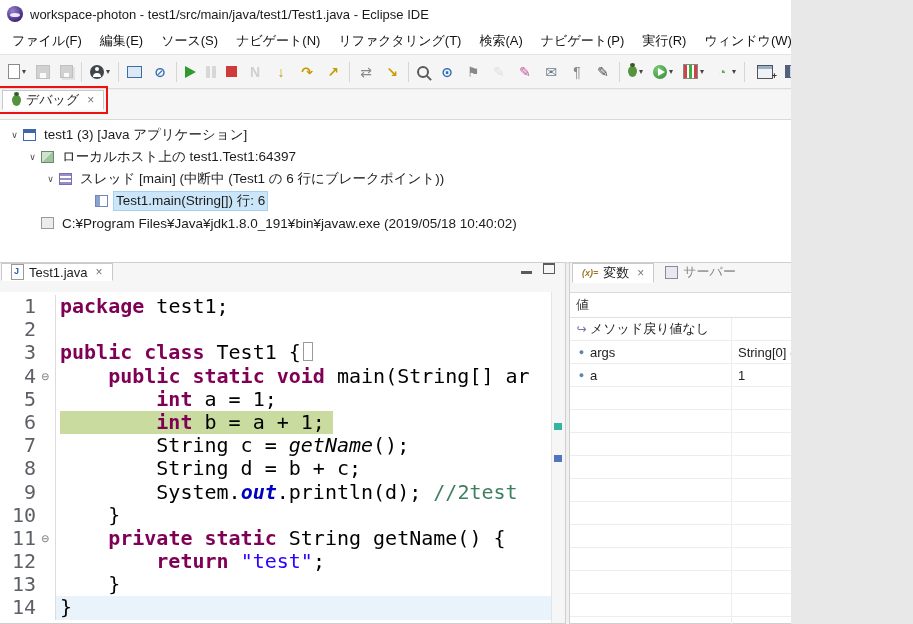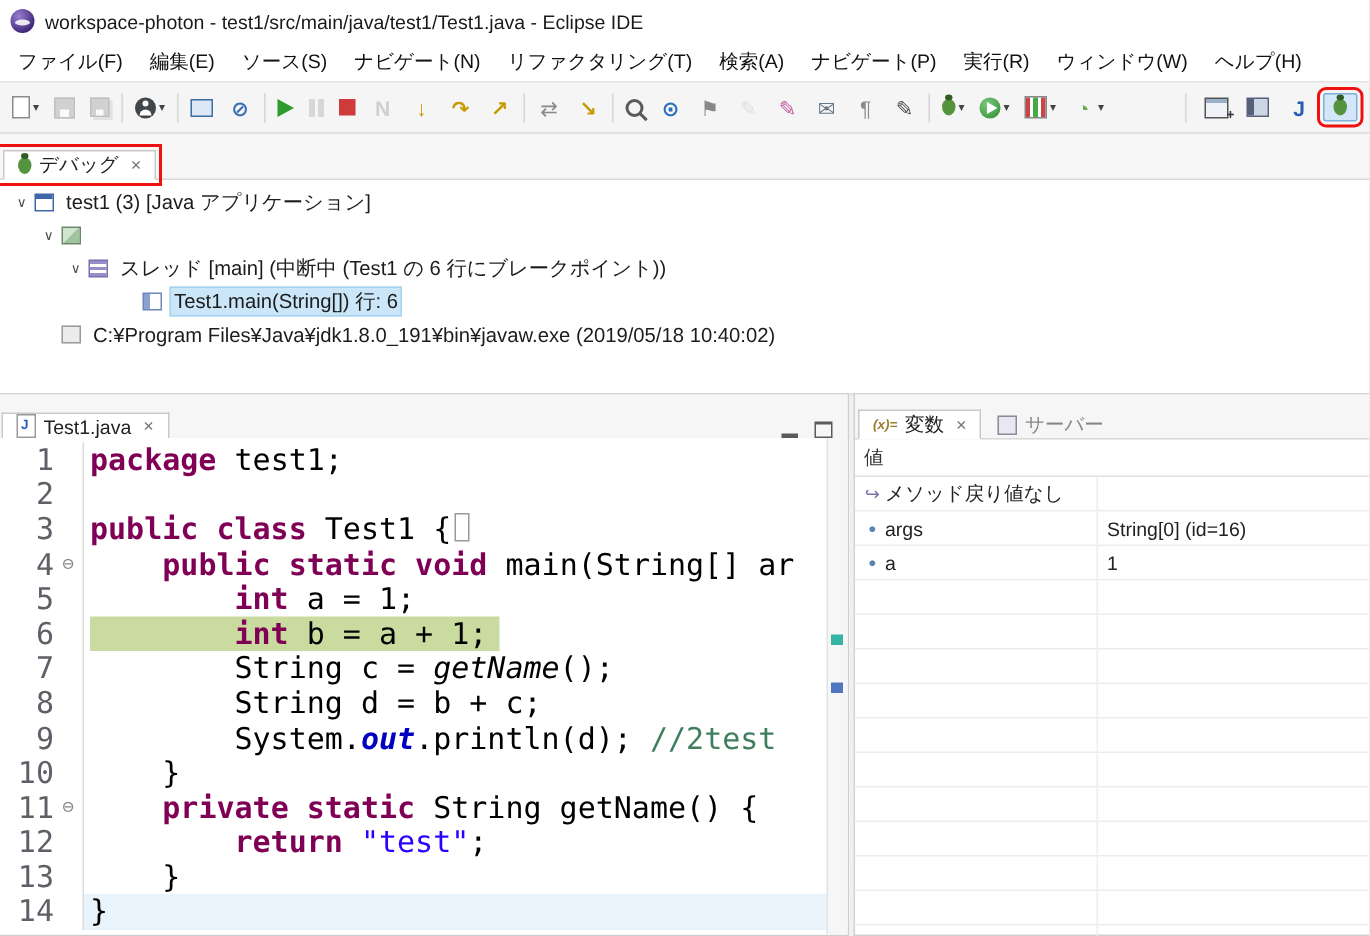"workspace-photon -" .window { width: 913px -> 791px }
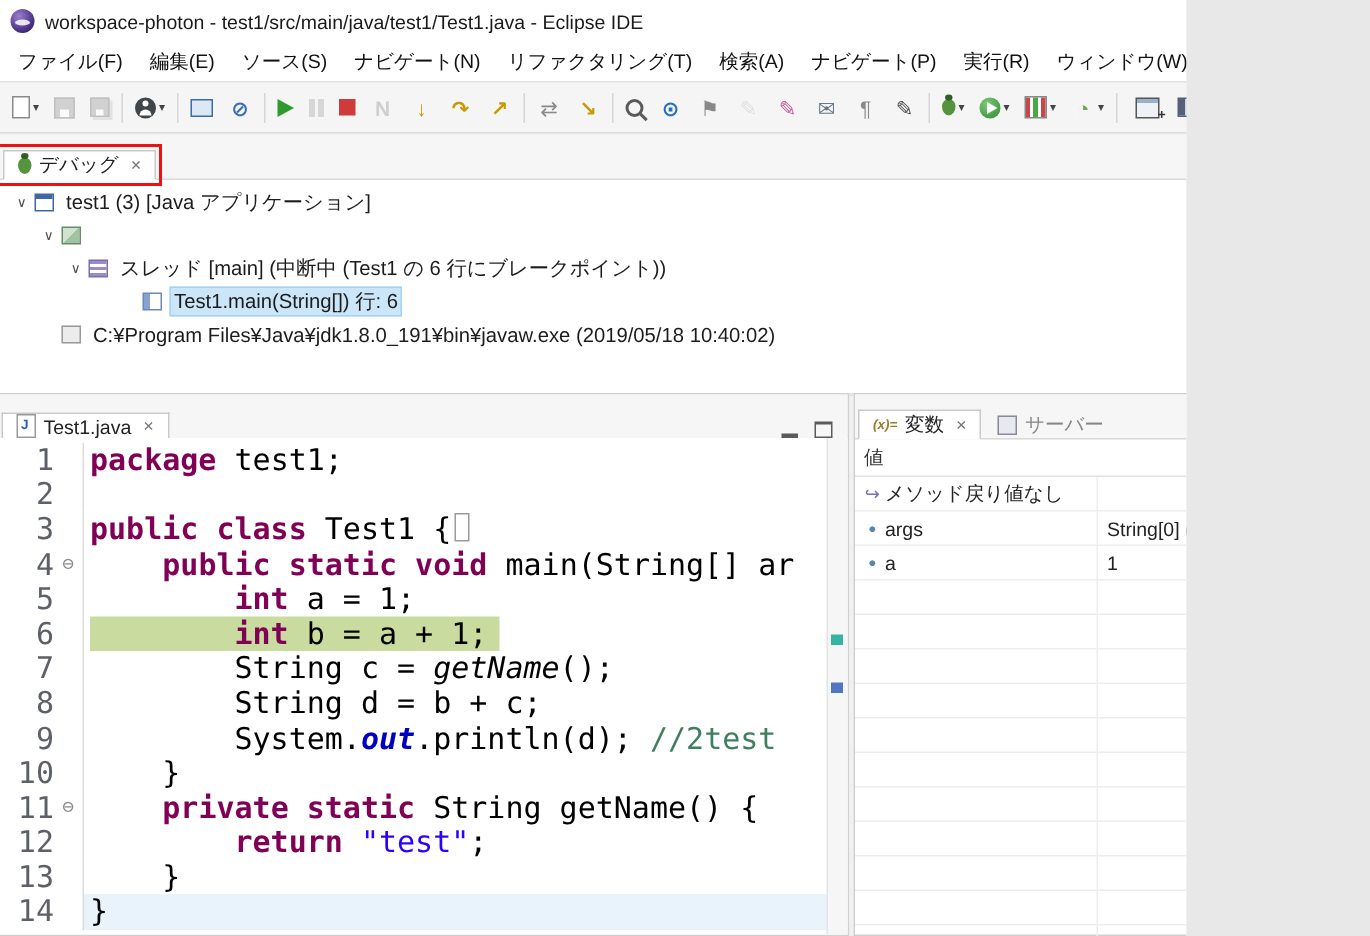"デバッグ" .tabbar { align-items: flex-end -> flex-start }
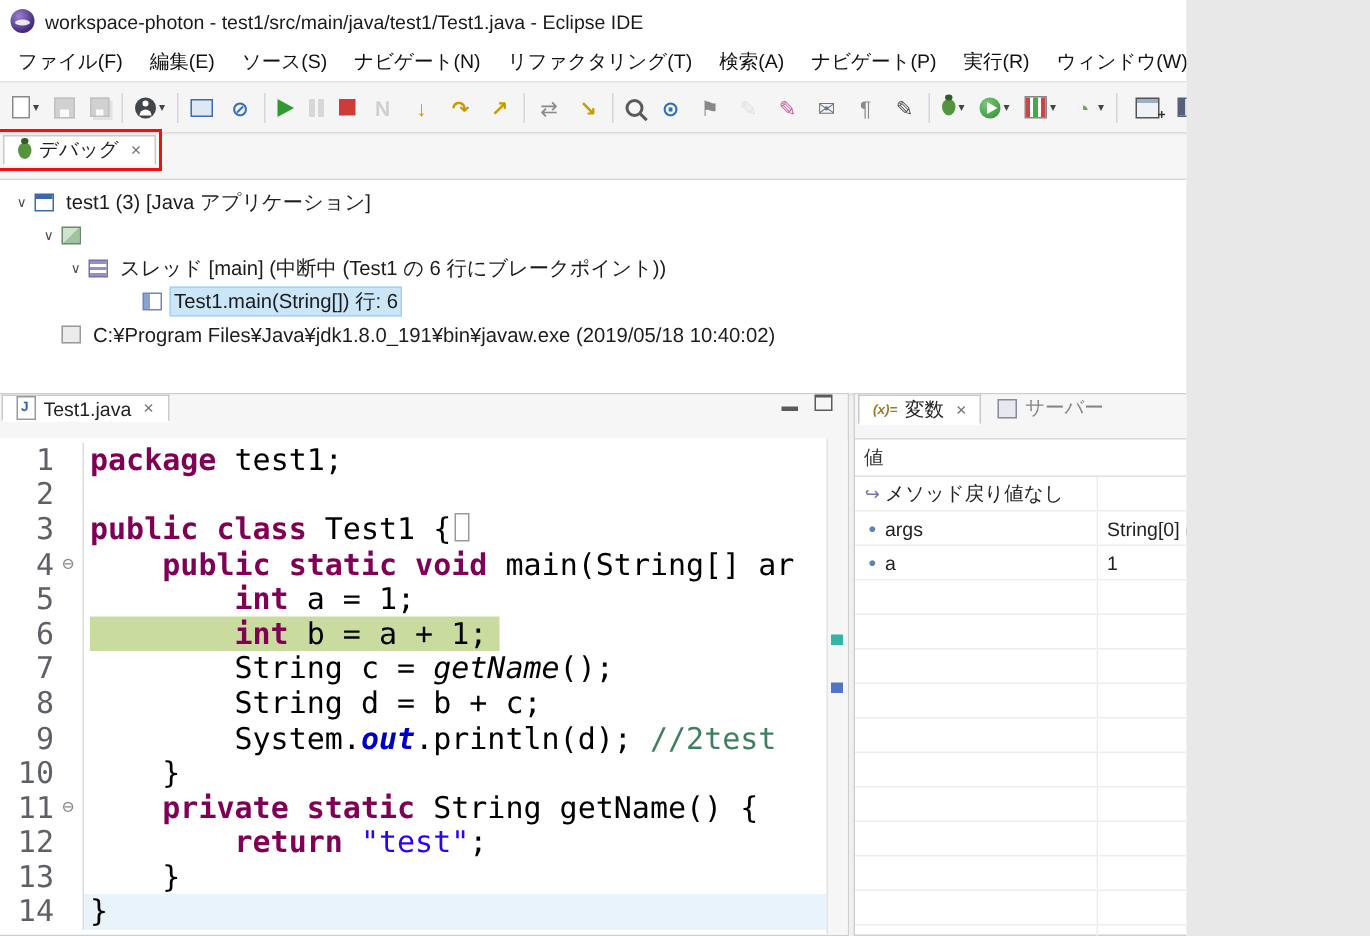"ローカルホスト上の test1.Test1:64397" span.tlabel { html: none -> <span>ローカルホスト上の test1.Test1:64397</span> }
